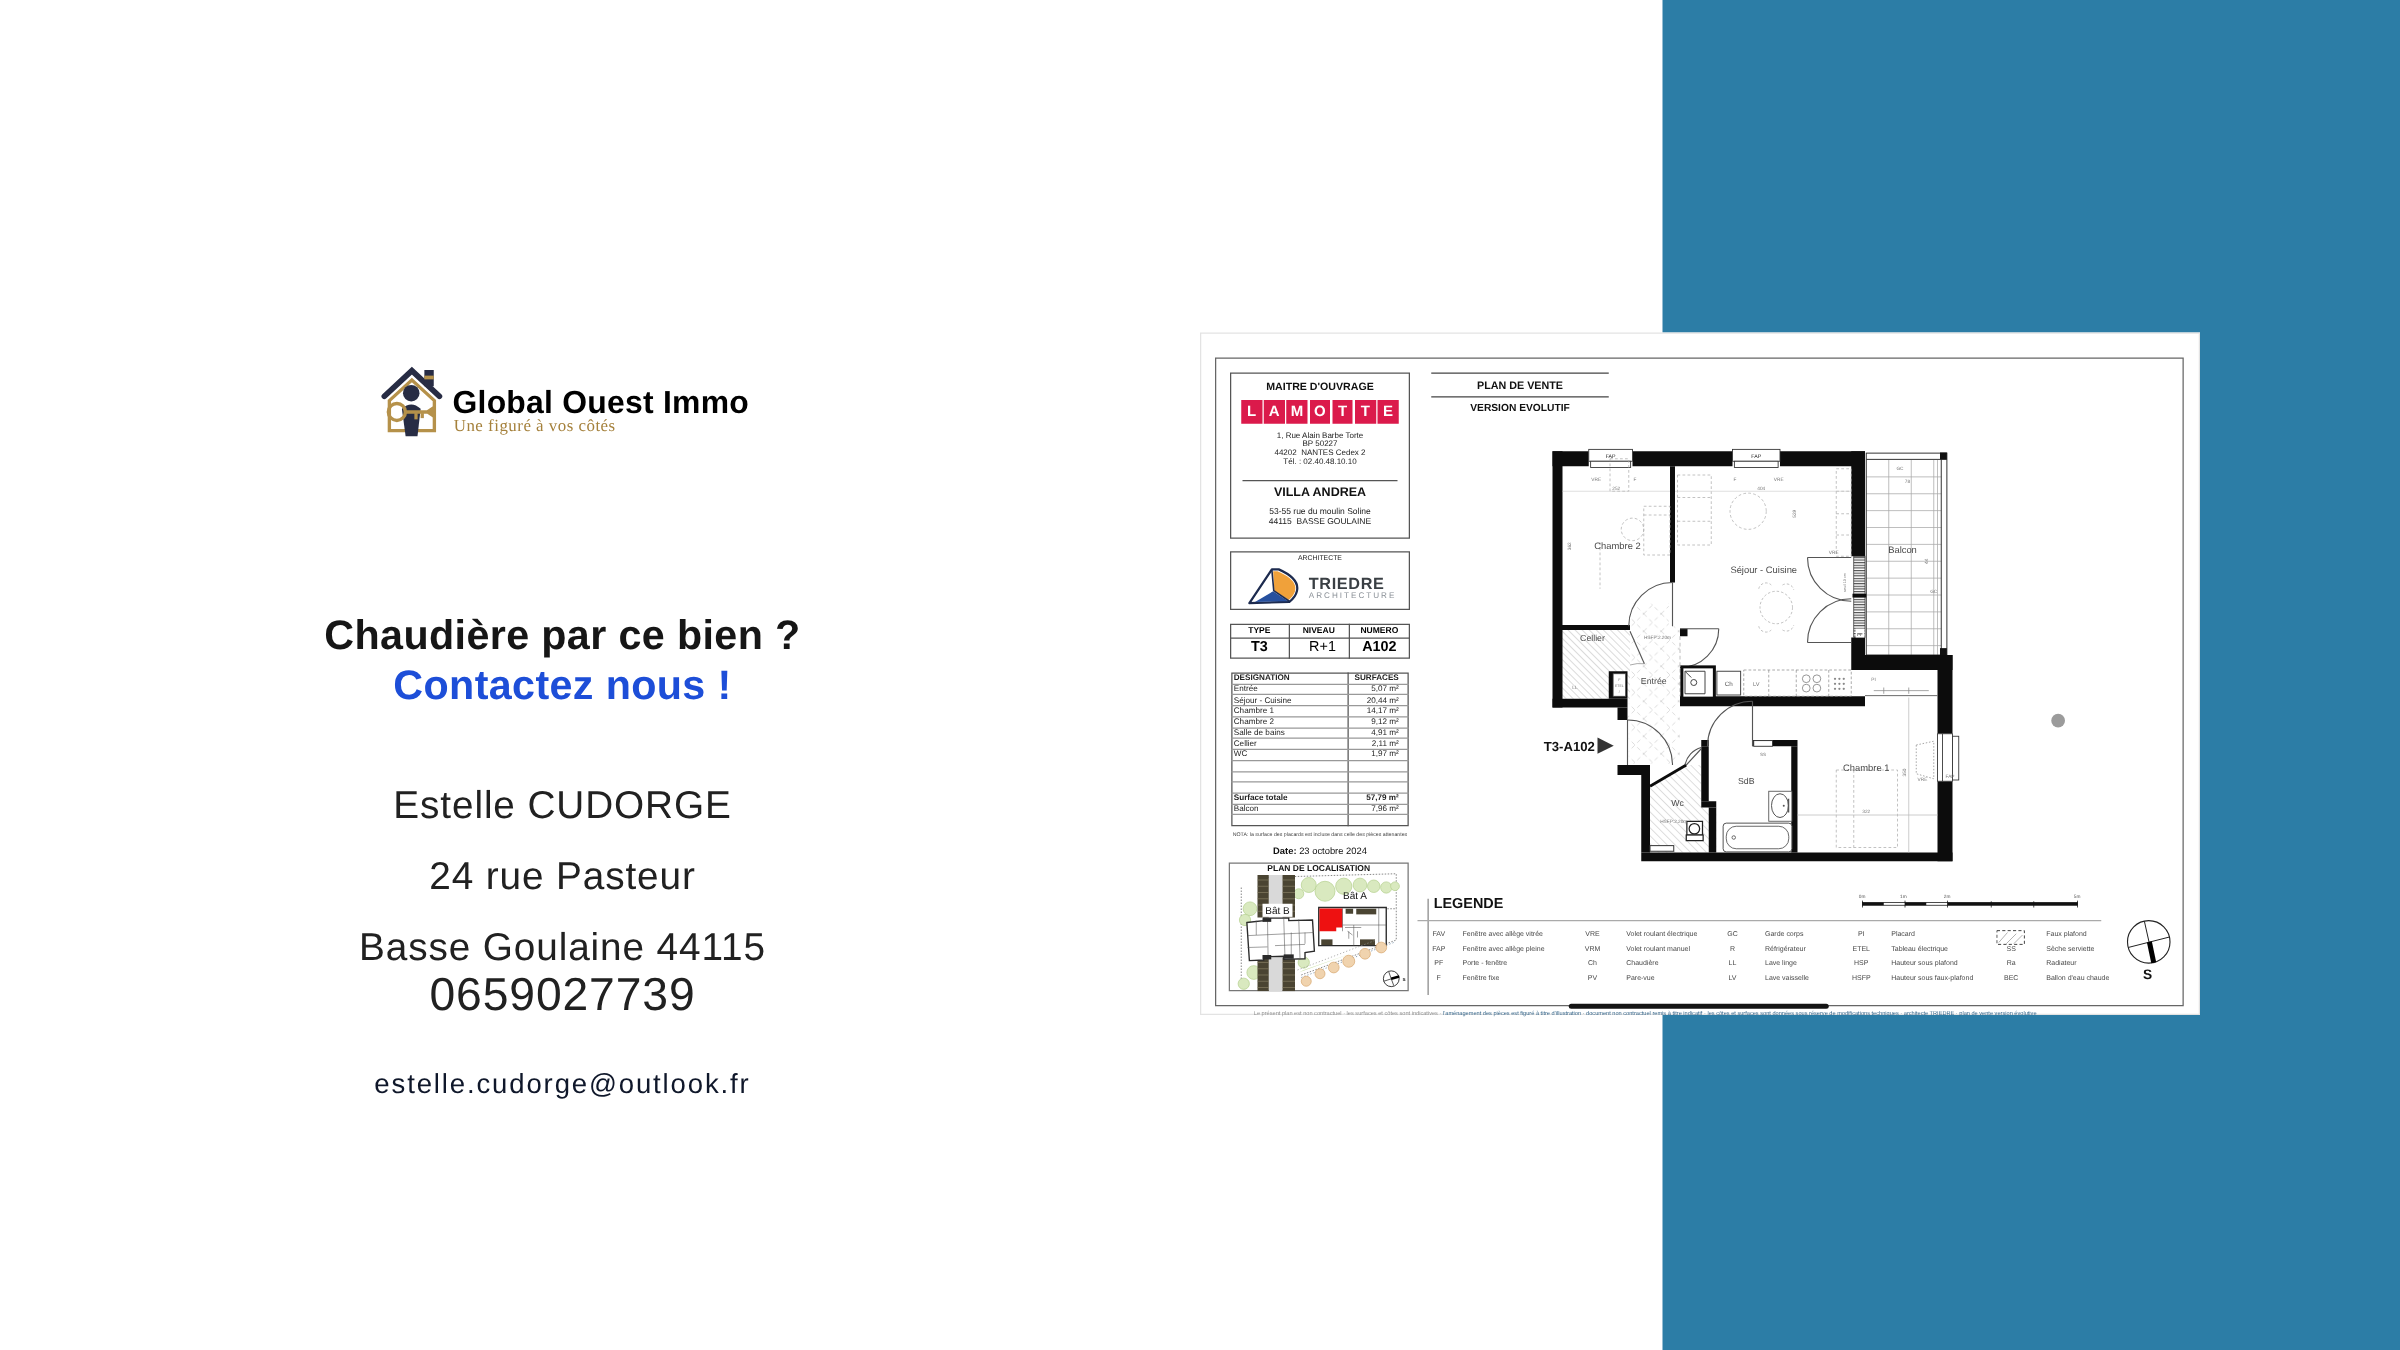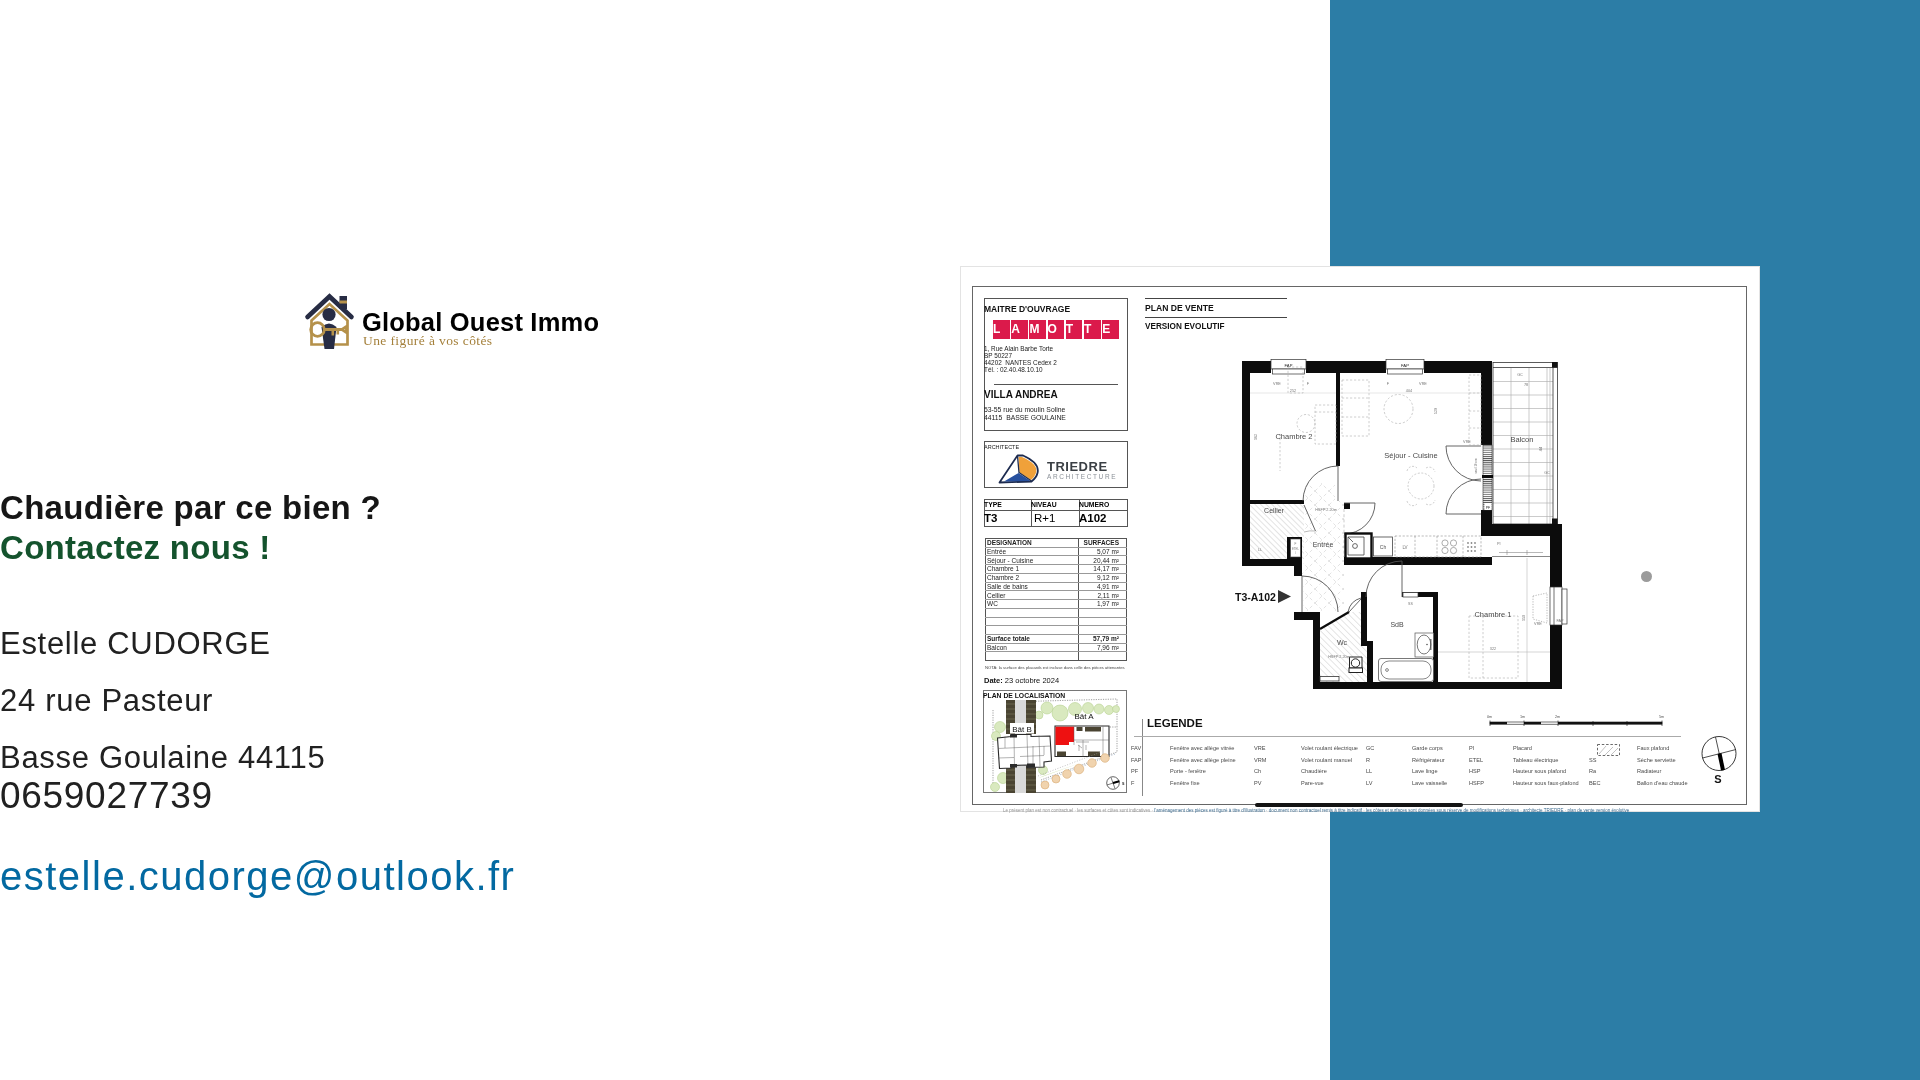"MAITRE D'OUVRAGE" .tc { text-align: left -> center }
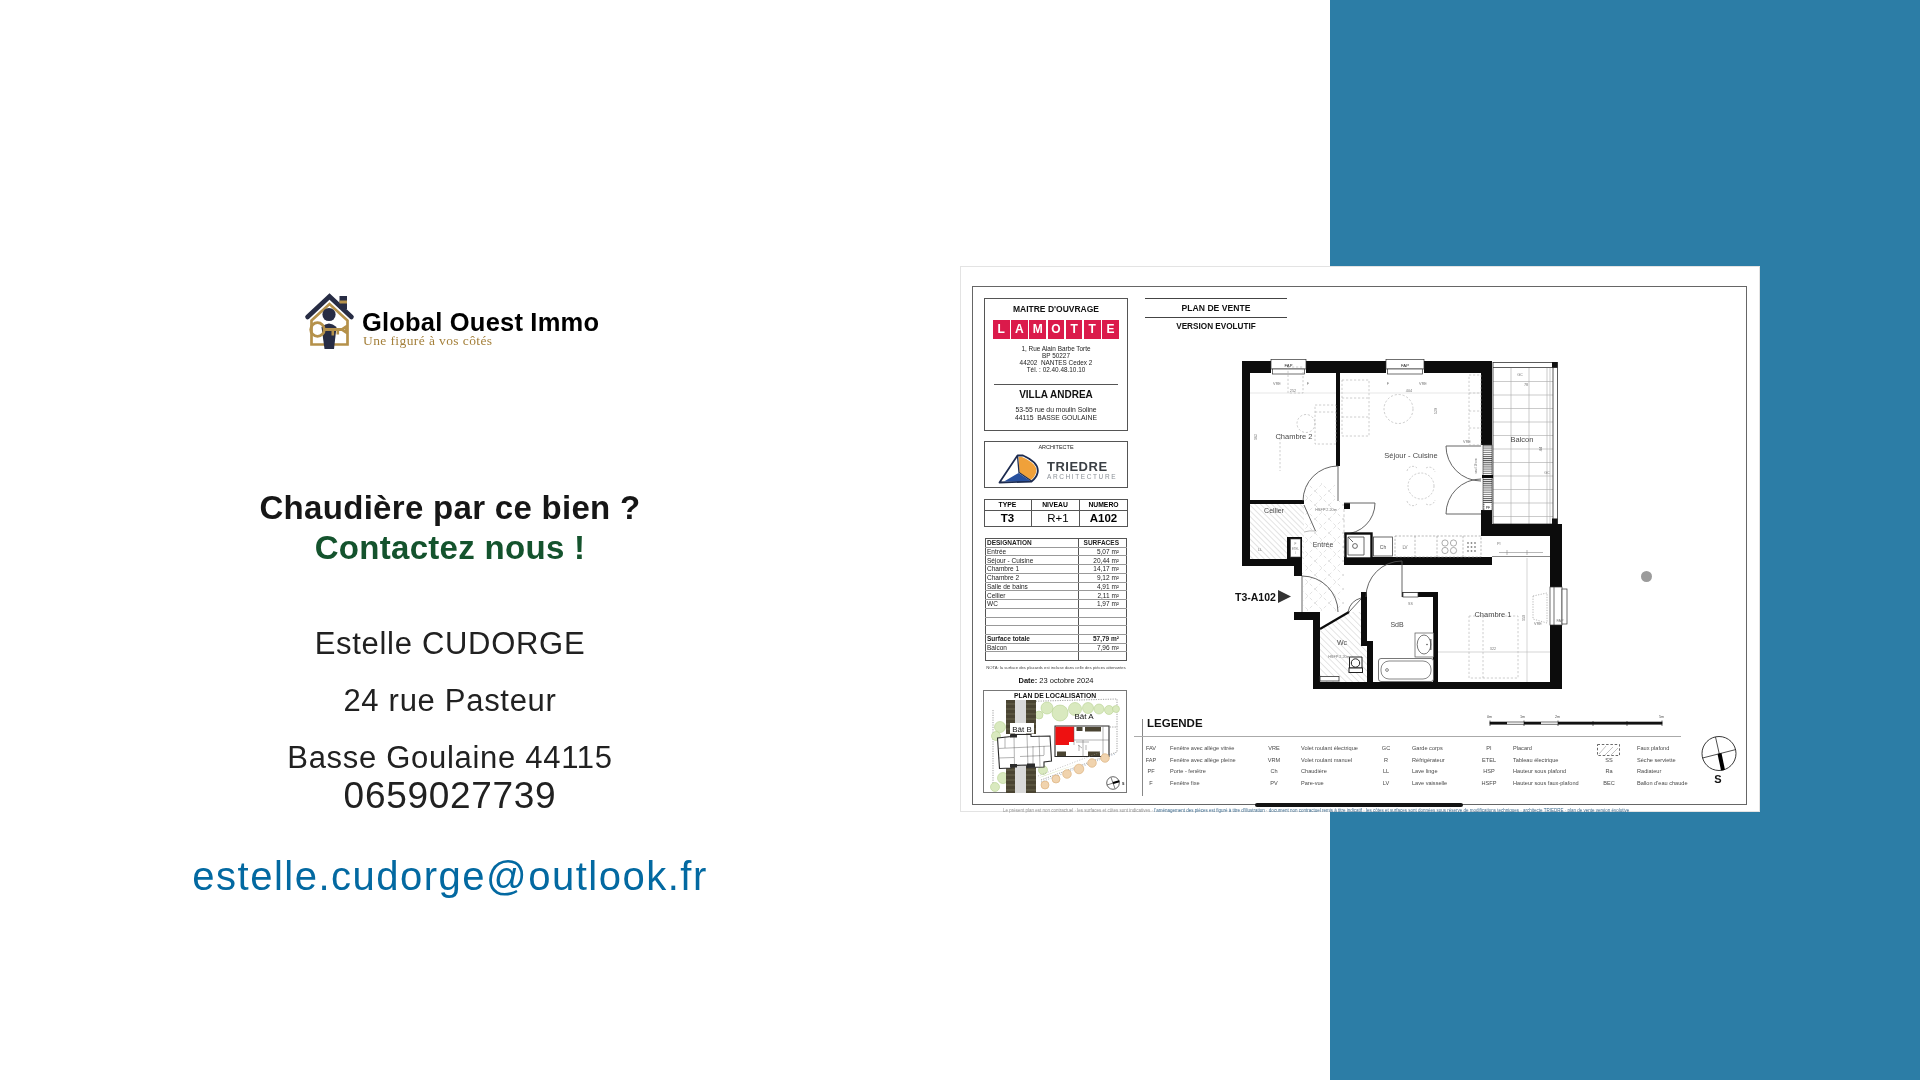"Contactez nous !" div.abs { color: #14532d -> #1d4ed8 }
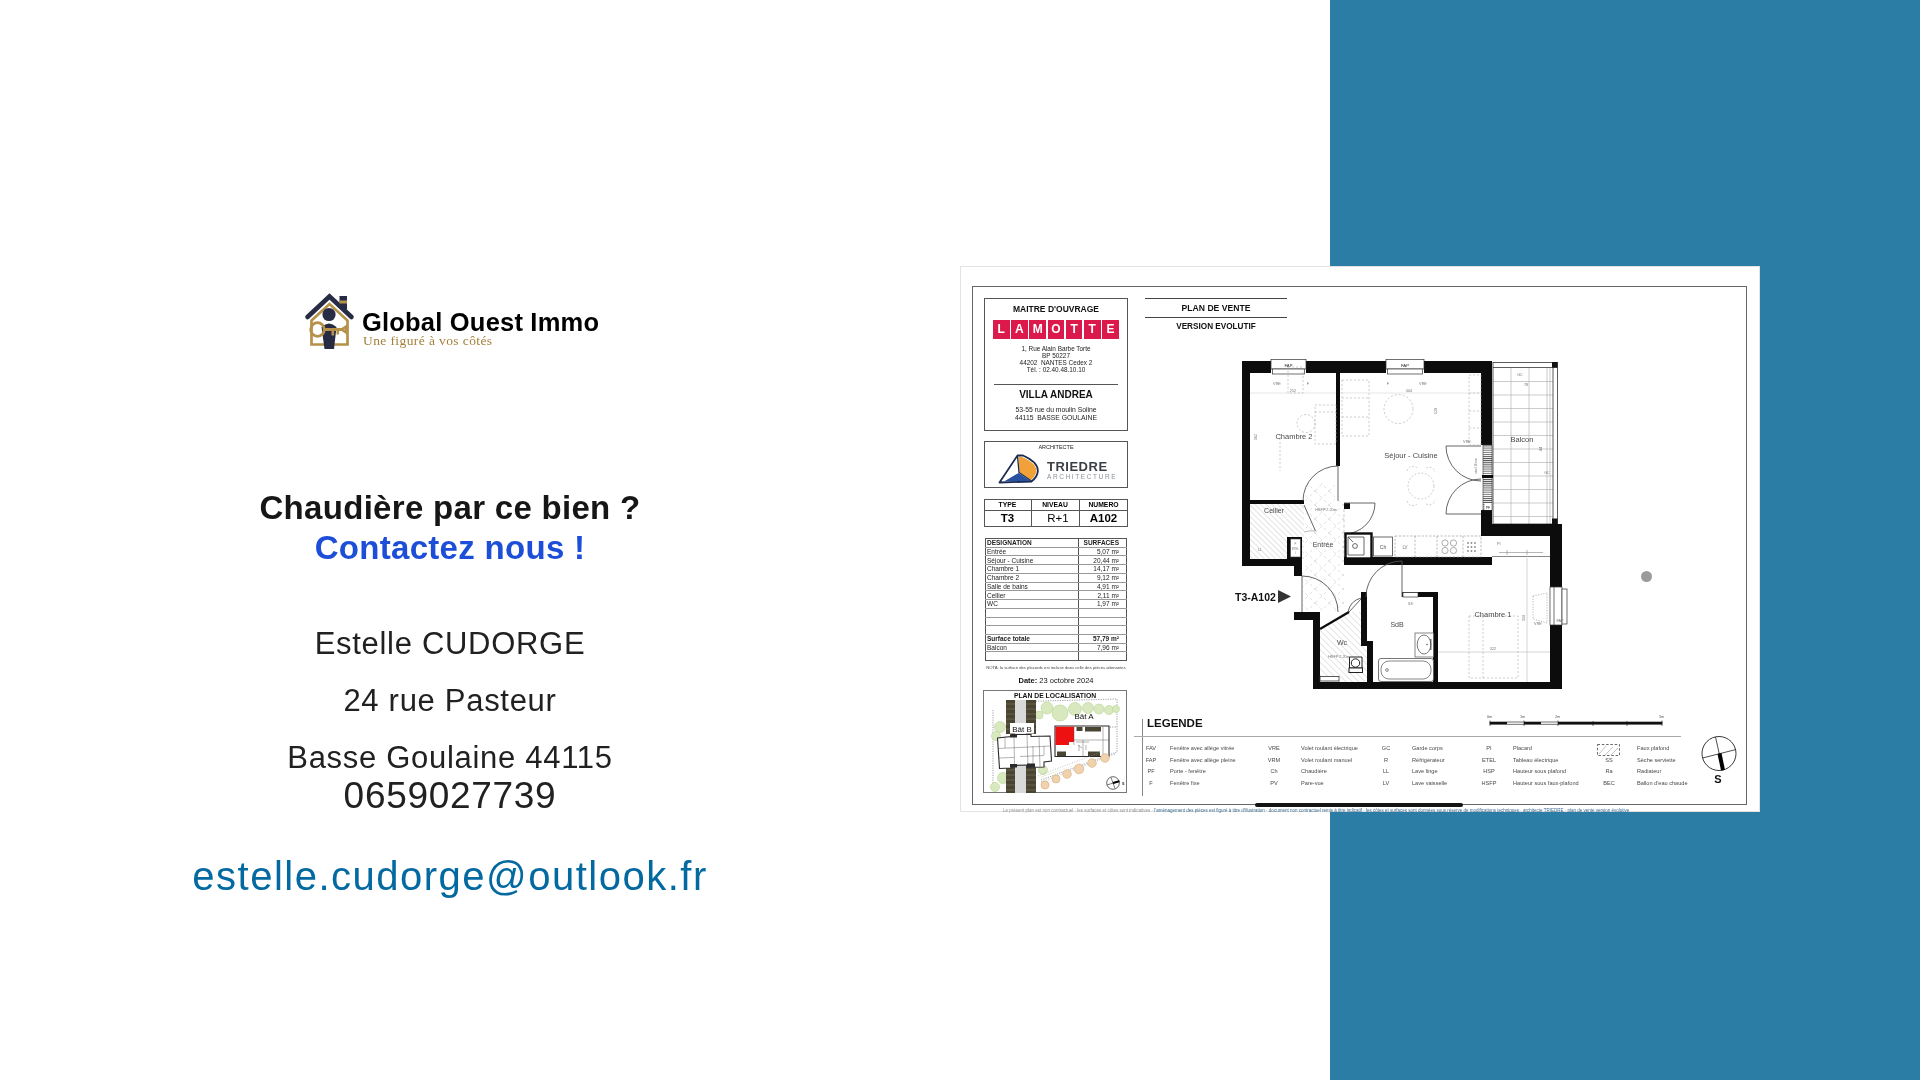"estelle.cudorge@outlook.fr" div.abs { color: #0369a1 -> #0f172a; font-size: 40px -> 22px }
